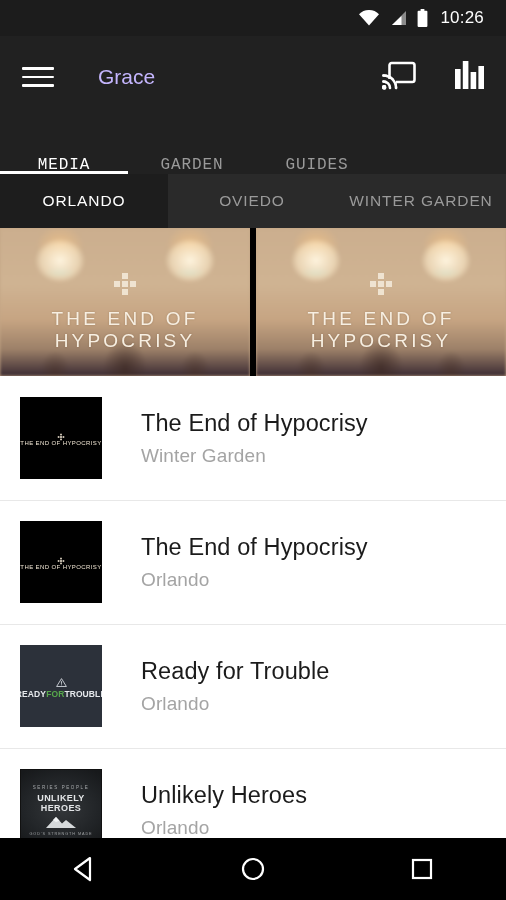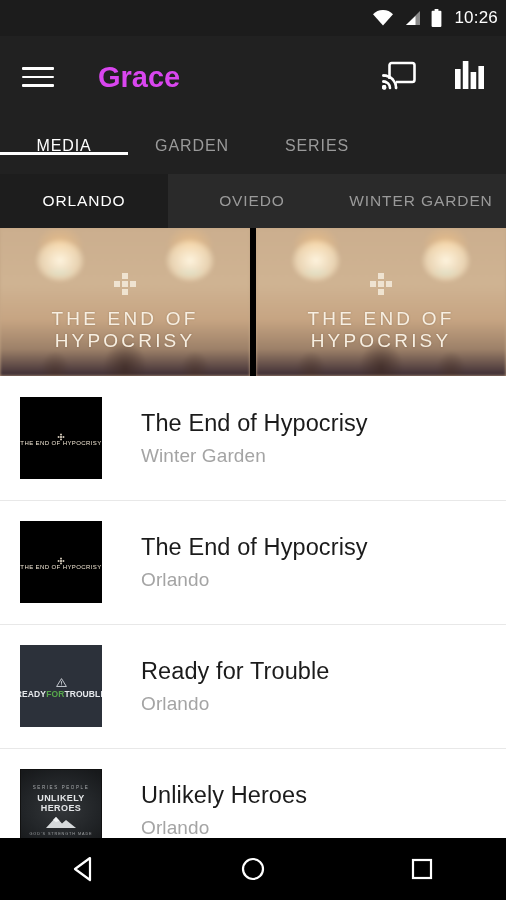"10:26" .statusbar { padding-right: 8px -> 22px }
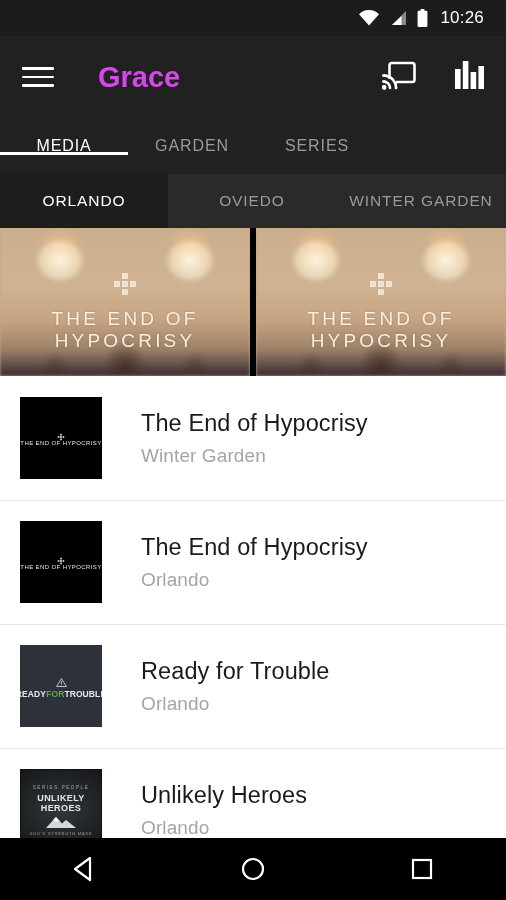"Grace" .appbar-title { color: #d946ef -> #c4b5fd; font-size: 29px -> 21px; font-weight: 700 -> 400 }
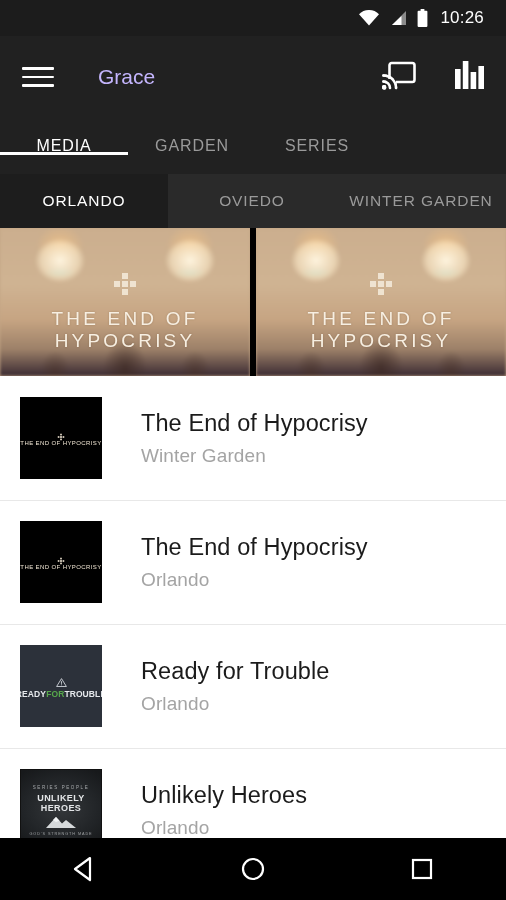"MEDIA" .tabs { align-items: center -> flex-end; font-family: none -> Liberation Mono, monospace }
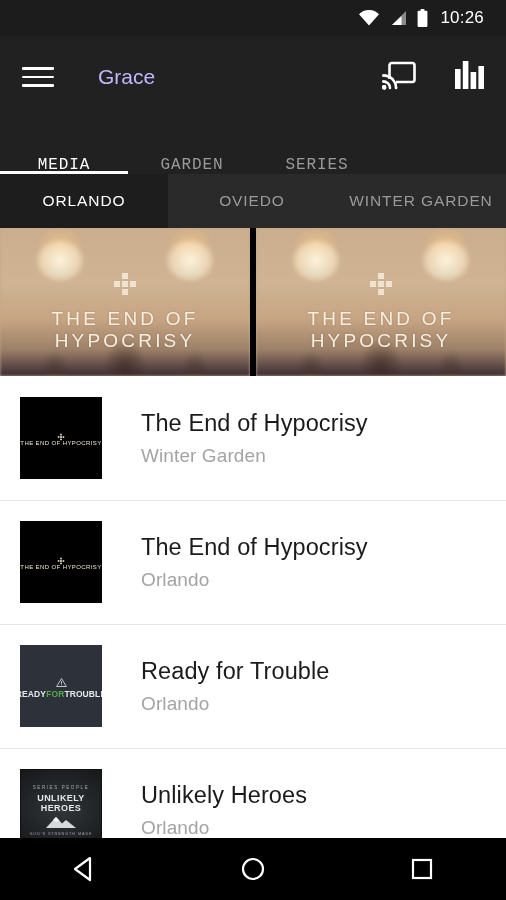"SERIES" span { text: SERIES -> GUIDES }
